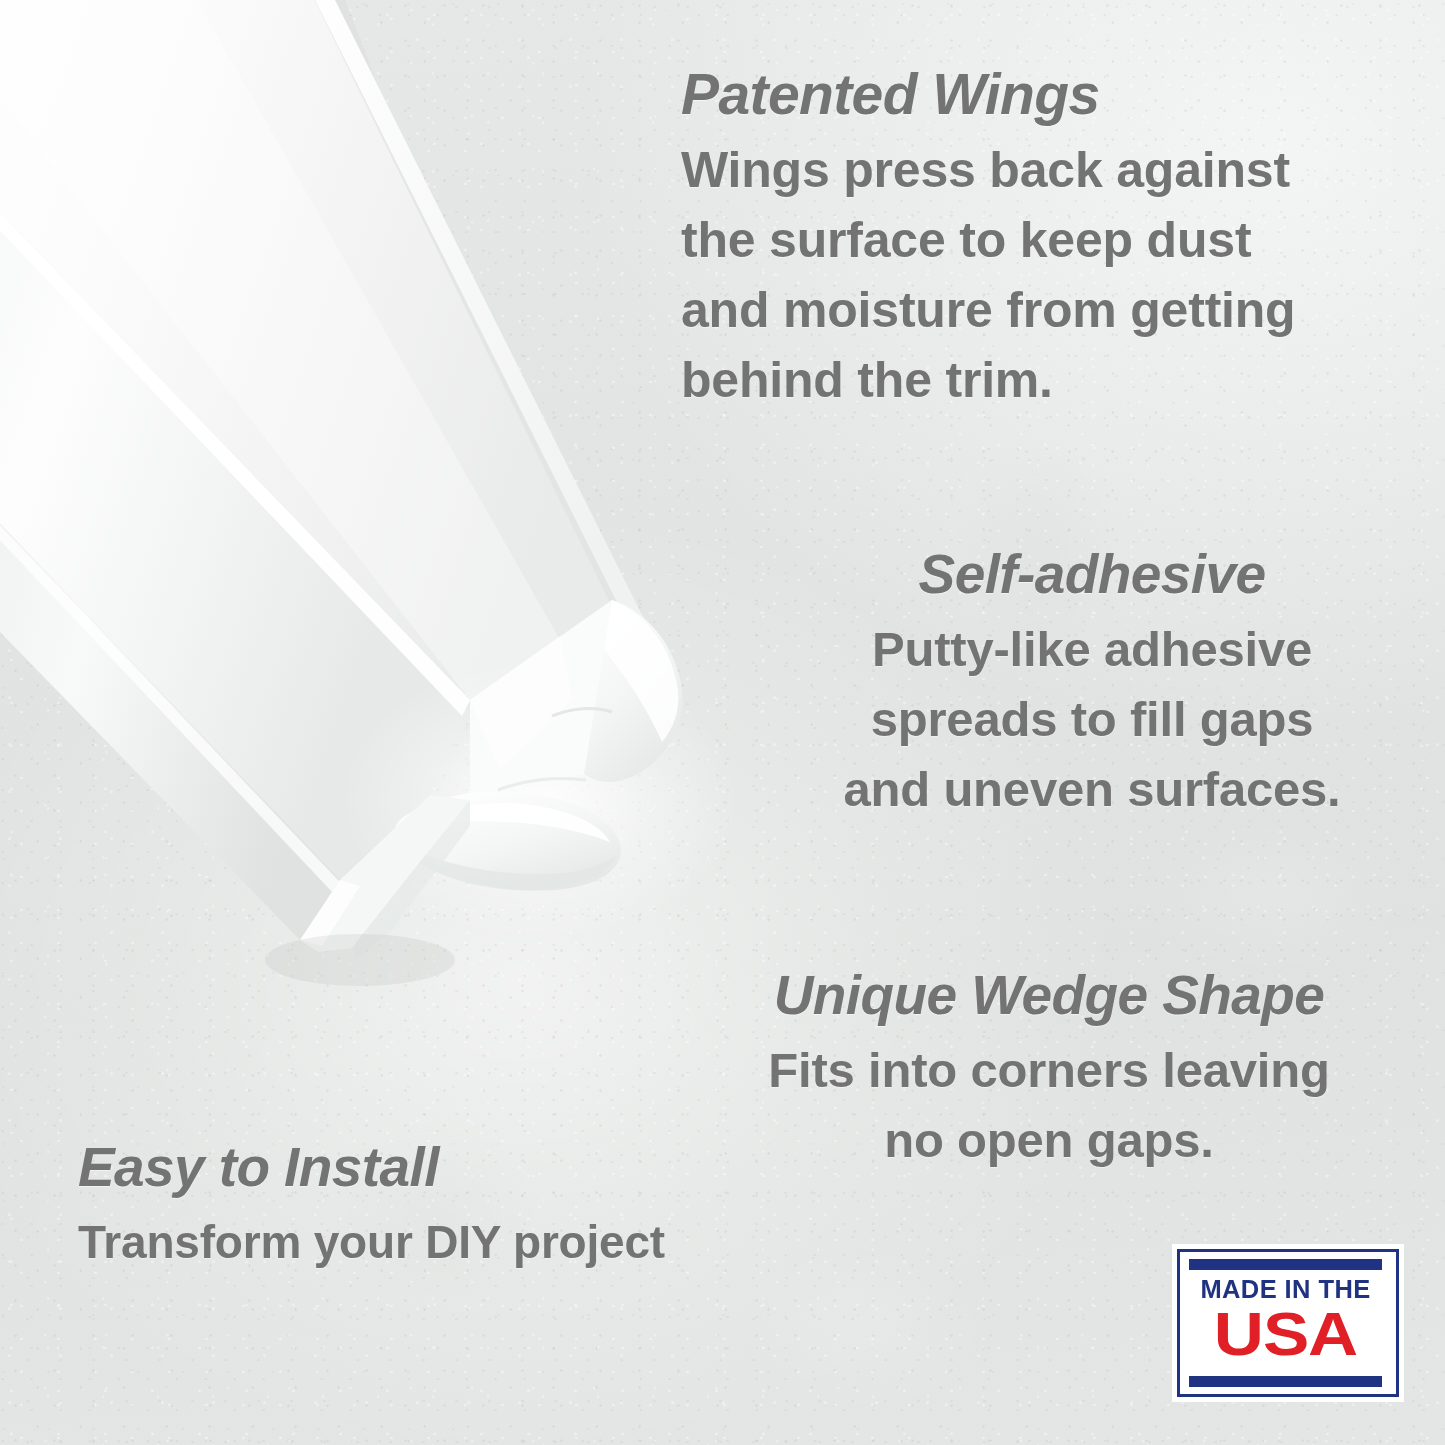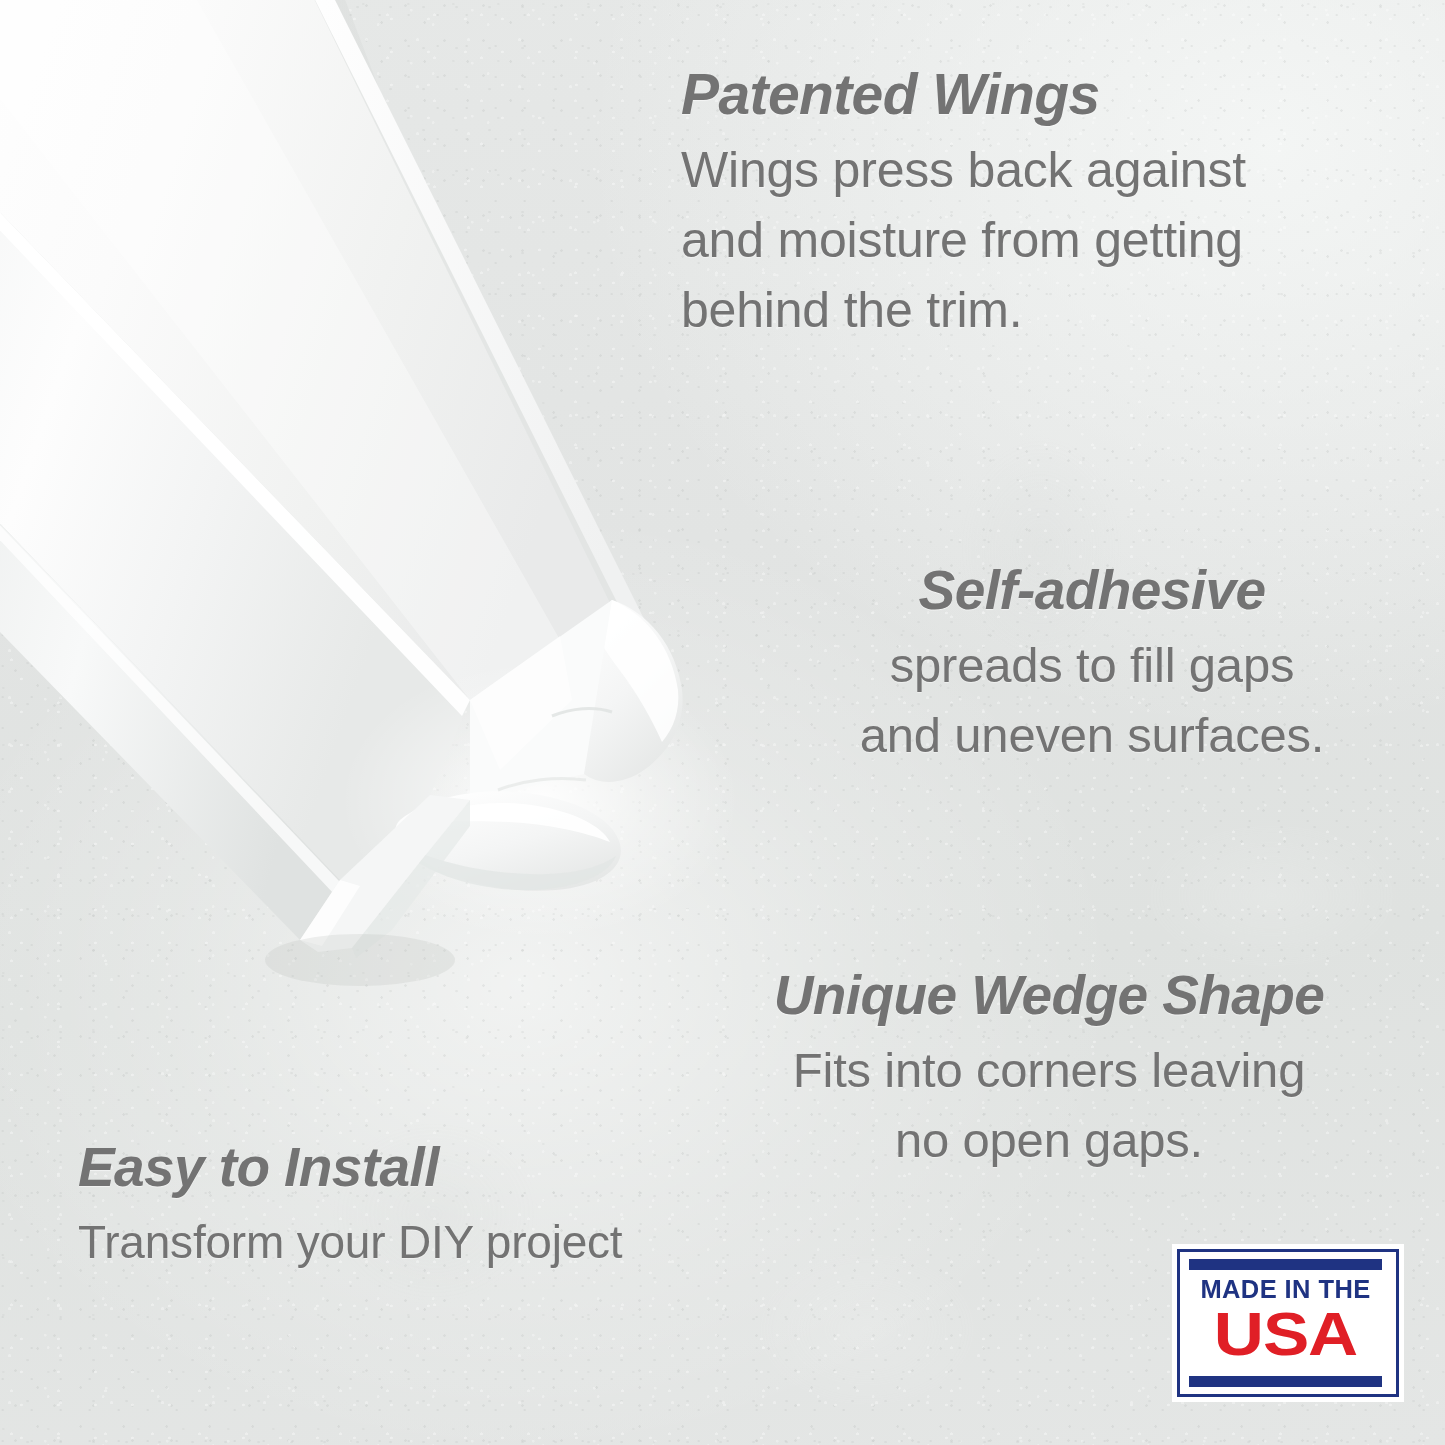"Wings press back against" .feature .fb { font-weight: normal -> bold }
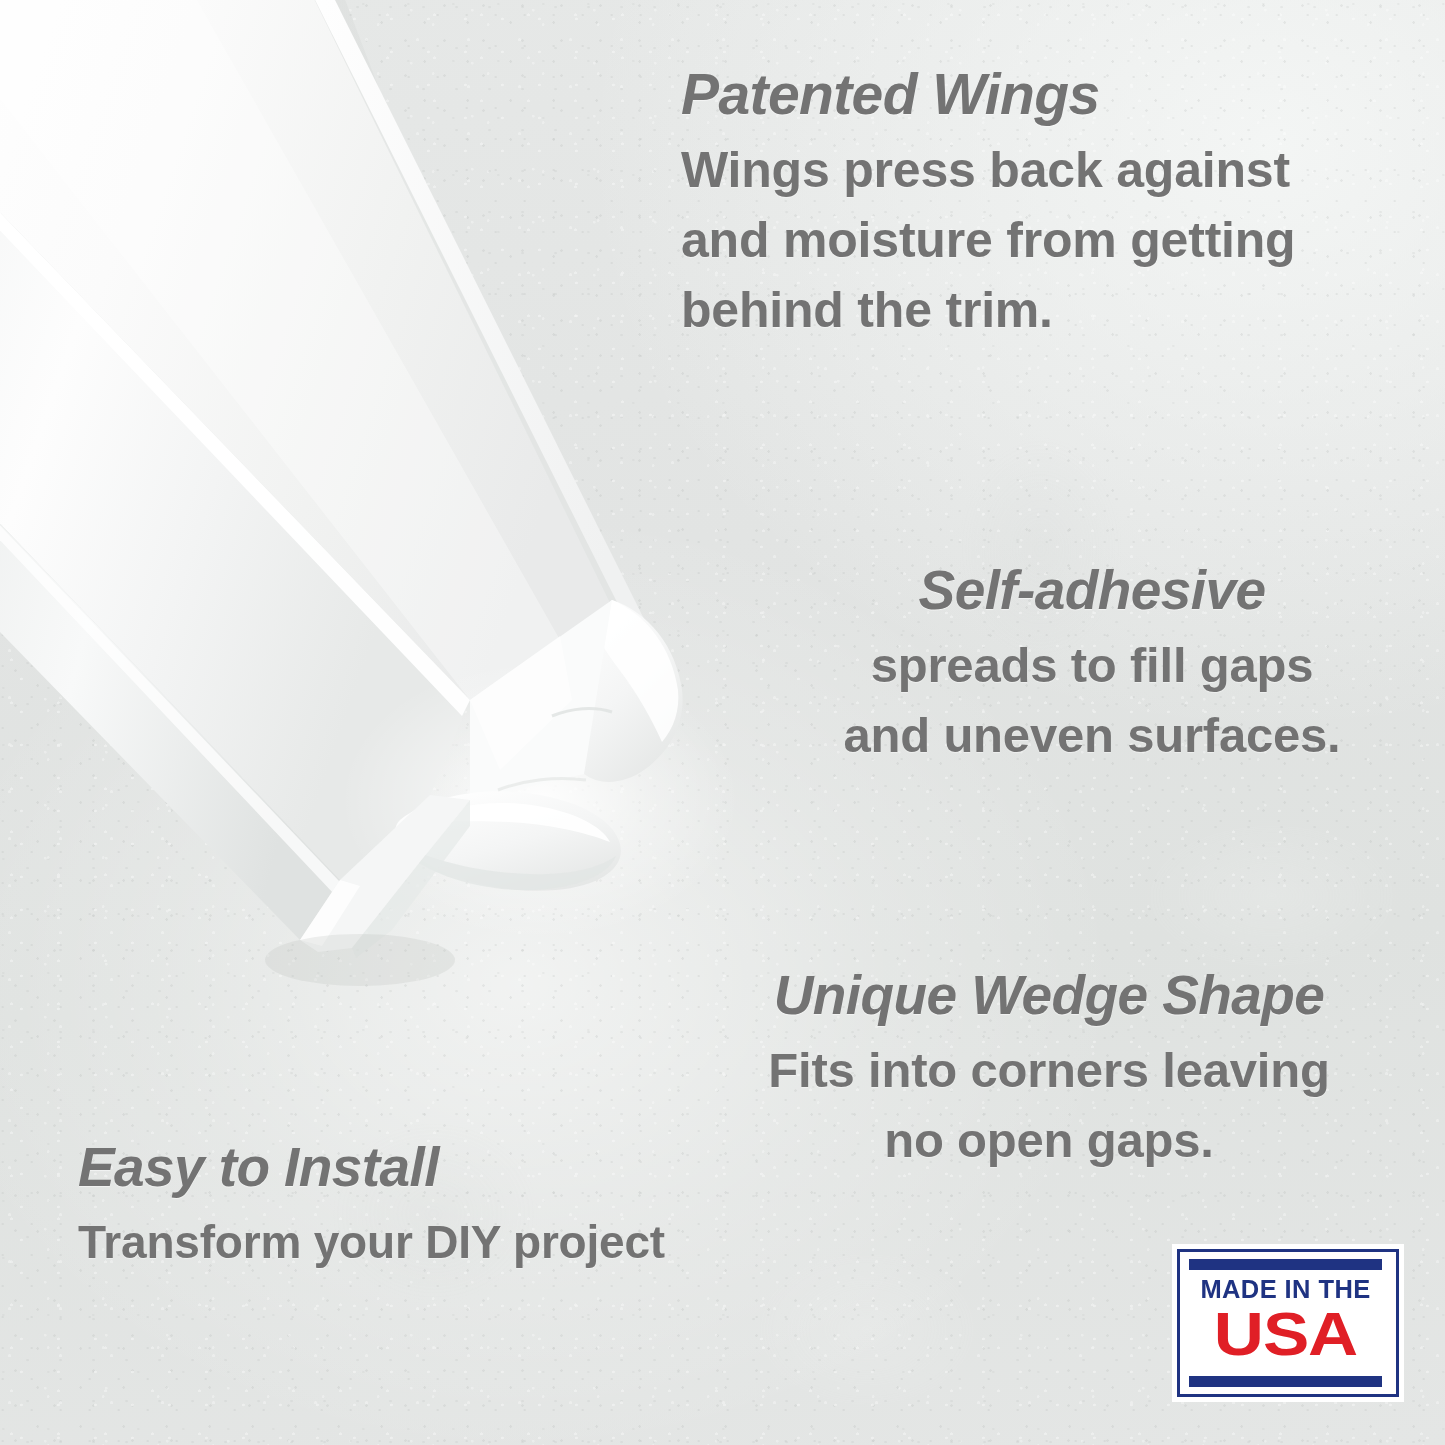"the surface to keep dust" div { html: none -> <div>the surface to keep dust</div> }
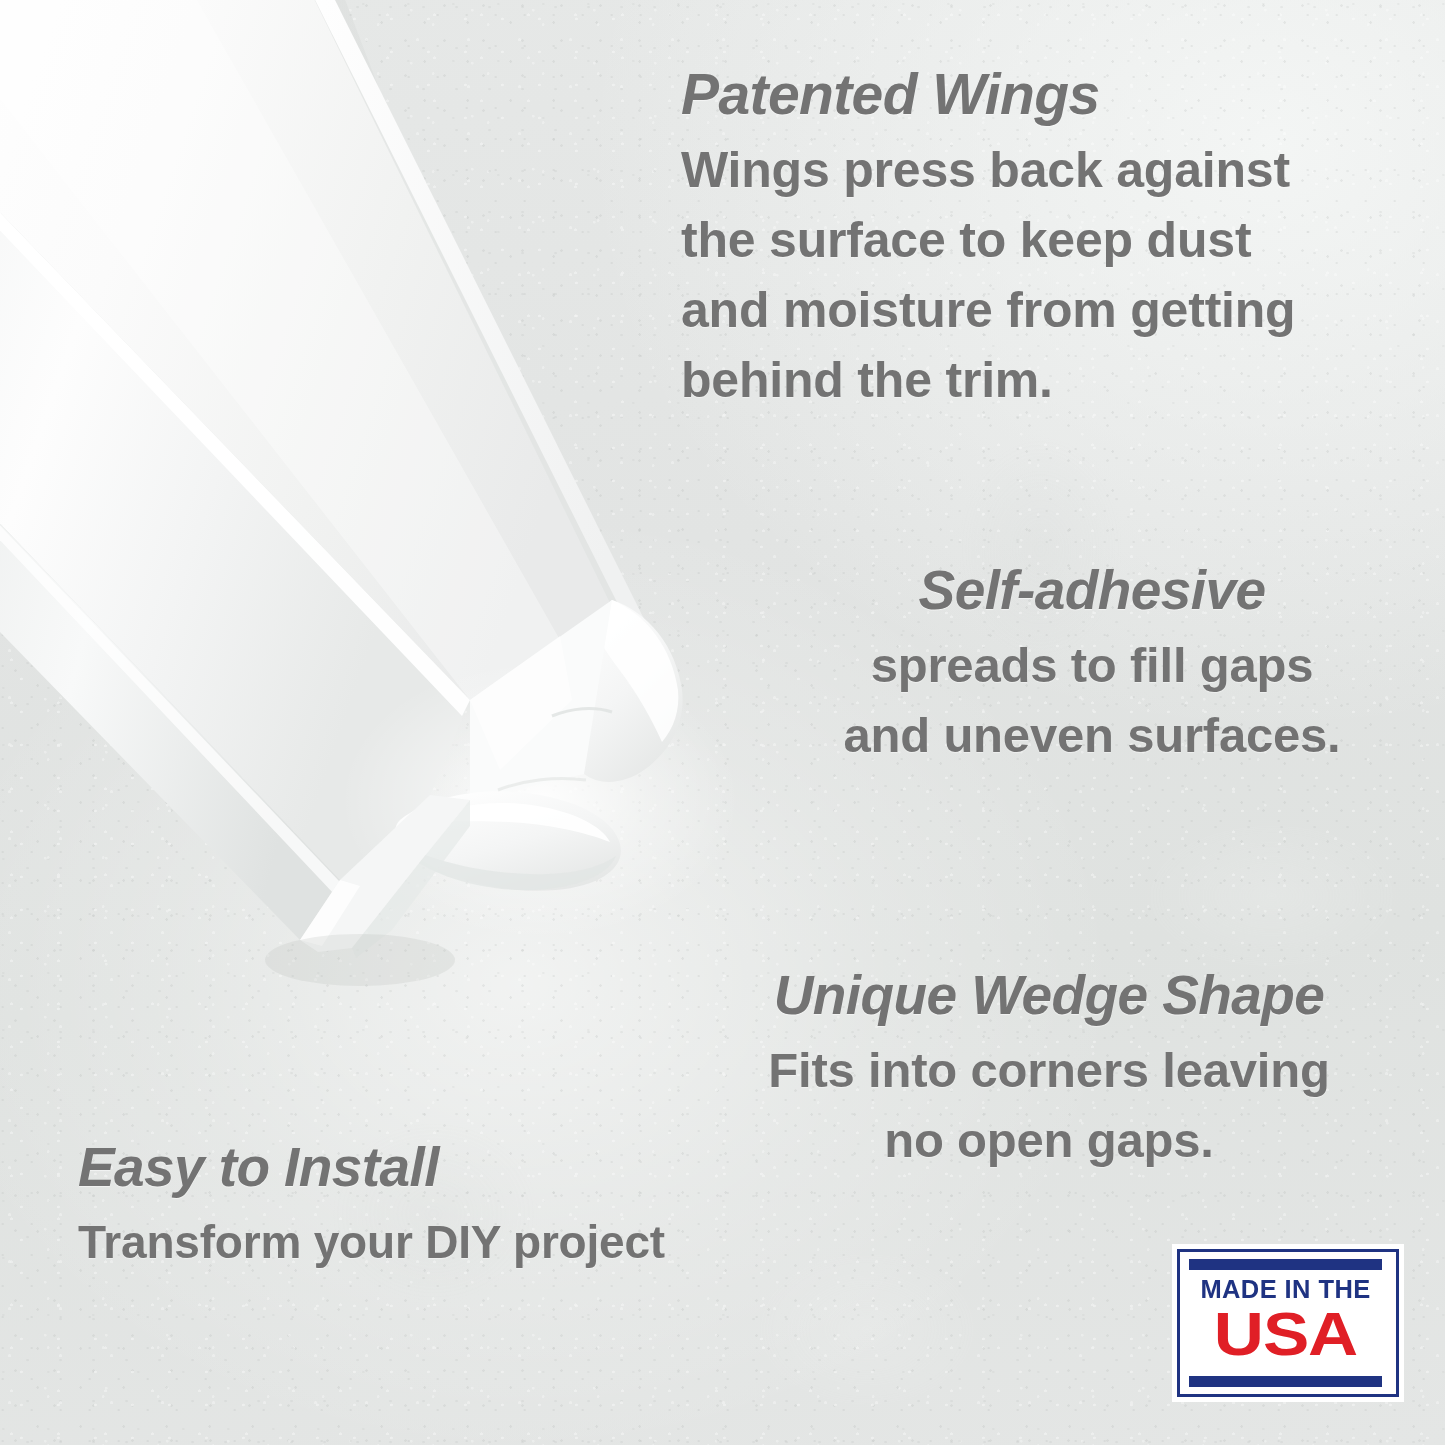"Self-adhesive" #blk-adhesive { margin-top: 16px -> none }
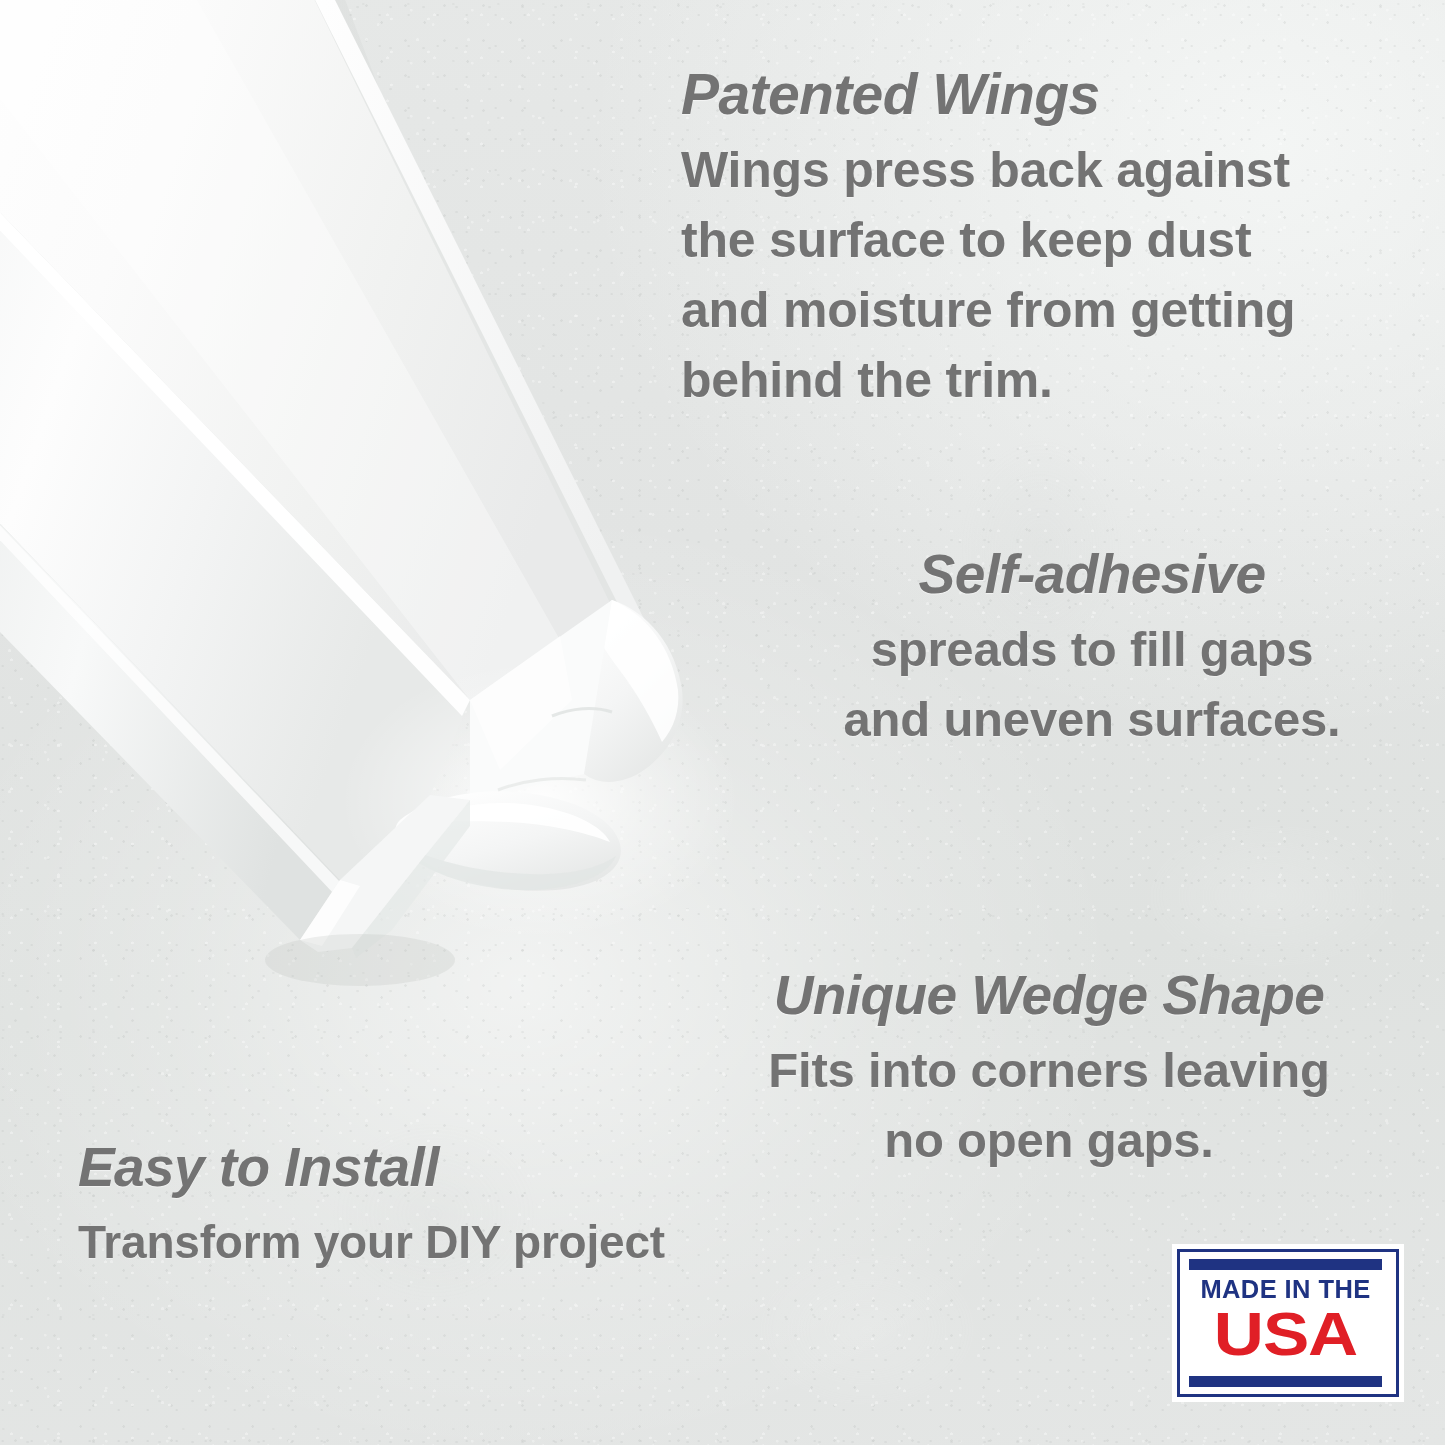"Putty-like adhesive" div { html: none -> <div>Putty-like adhesive</div> }
